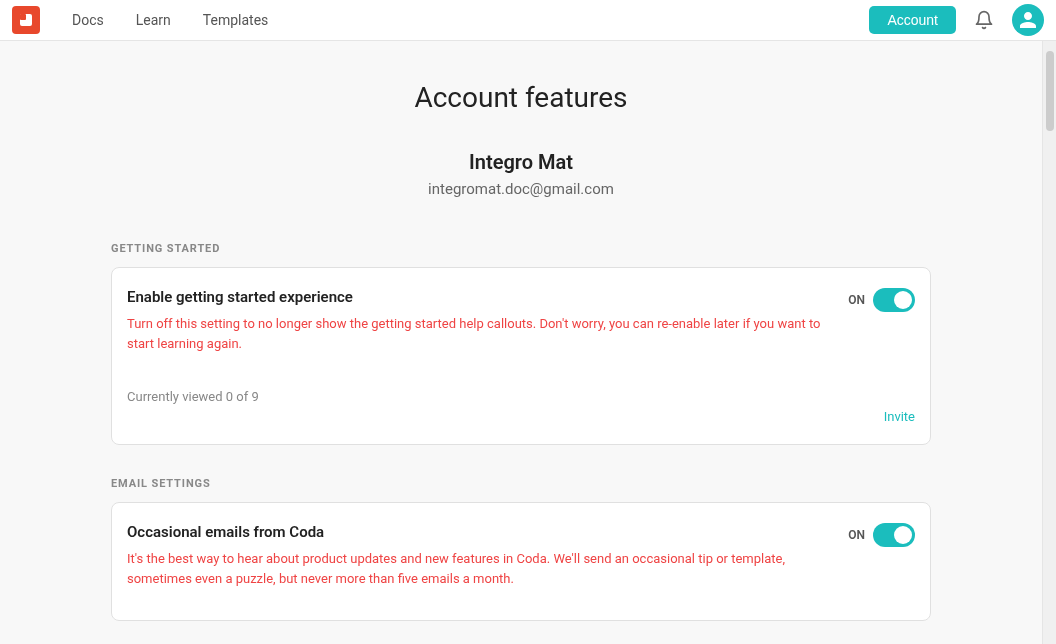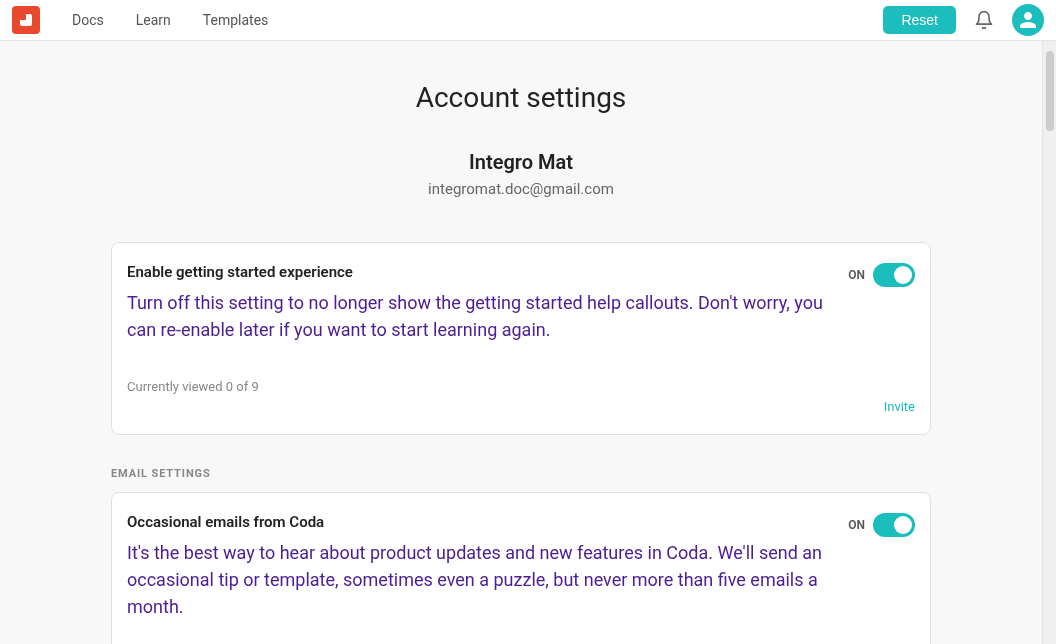"Reset" button.invite-btn { text: Reset -> Account }
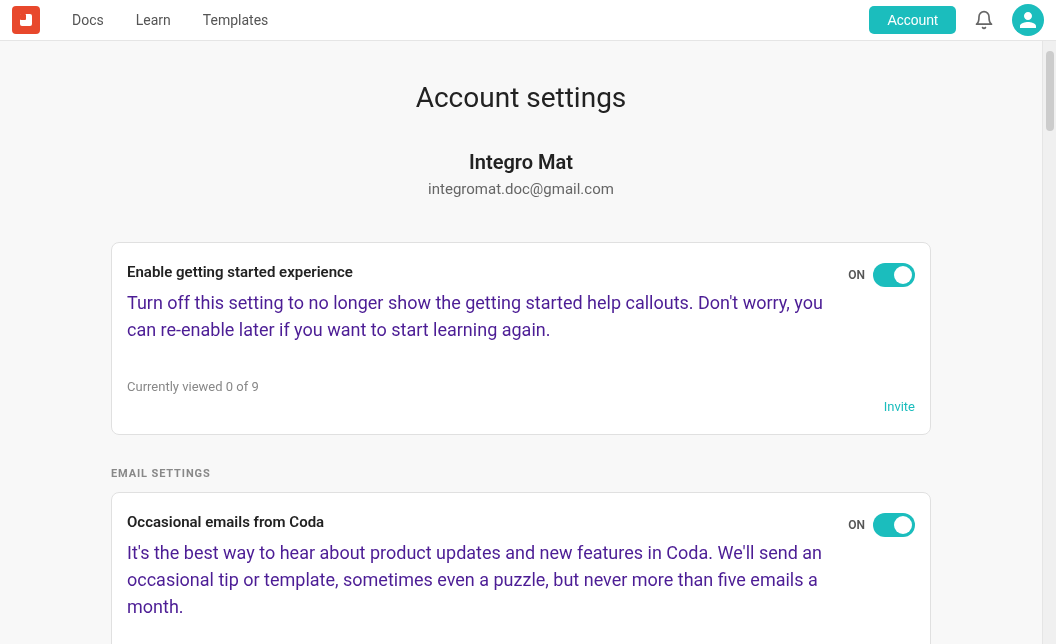"Account settings" h1.page-title { text: settings -> features }
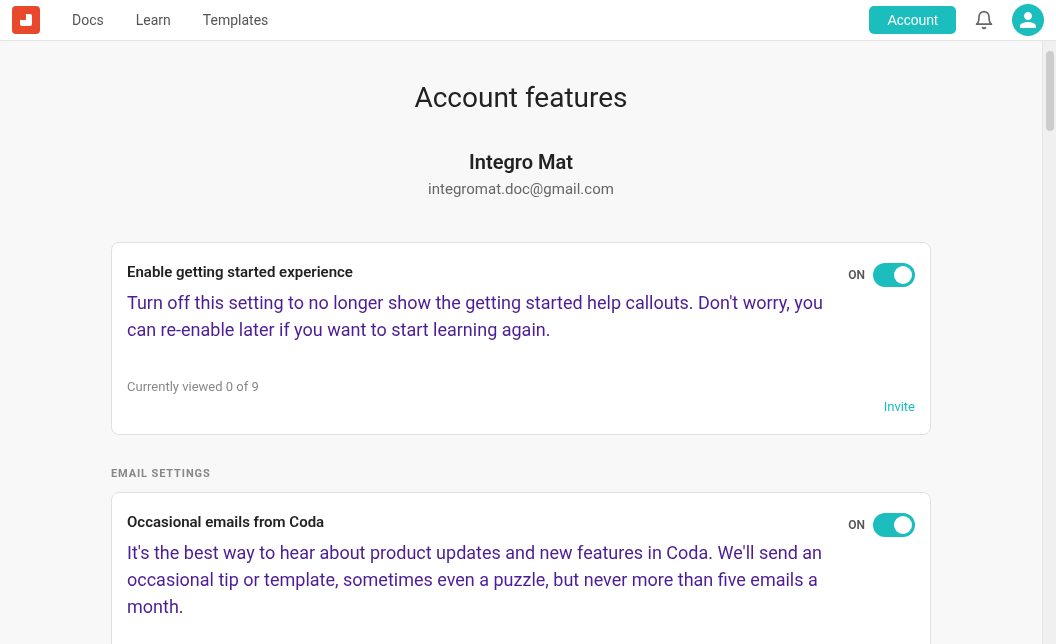"GETTING STARTED" div.section-label { html: none -> <div>GETTING STARTED</div> }
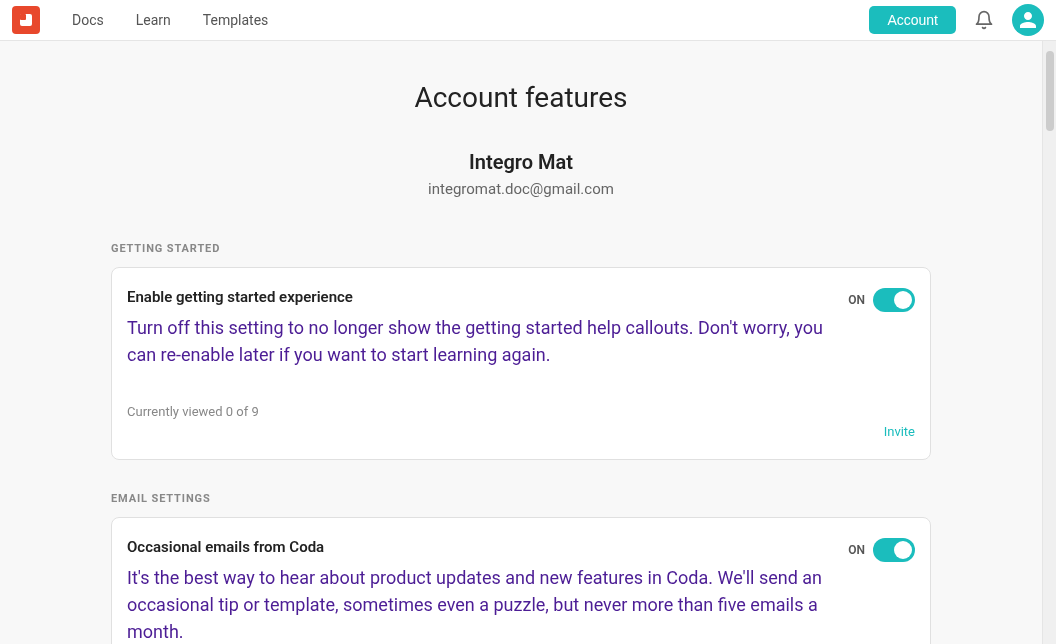"Turn off this setting to" .setting-desc { color: #4c1d95 -> #ef4444; font-size: 18px -> 13px }
